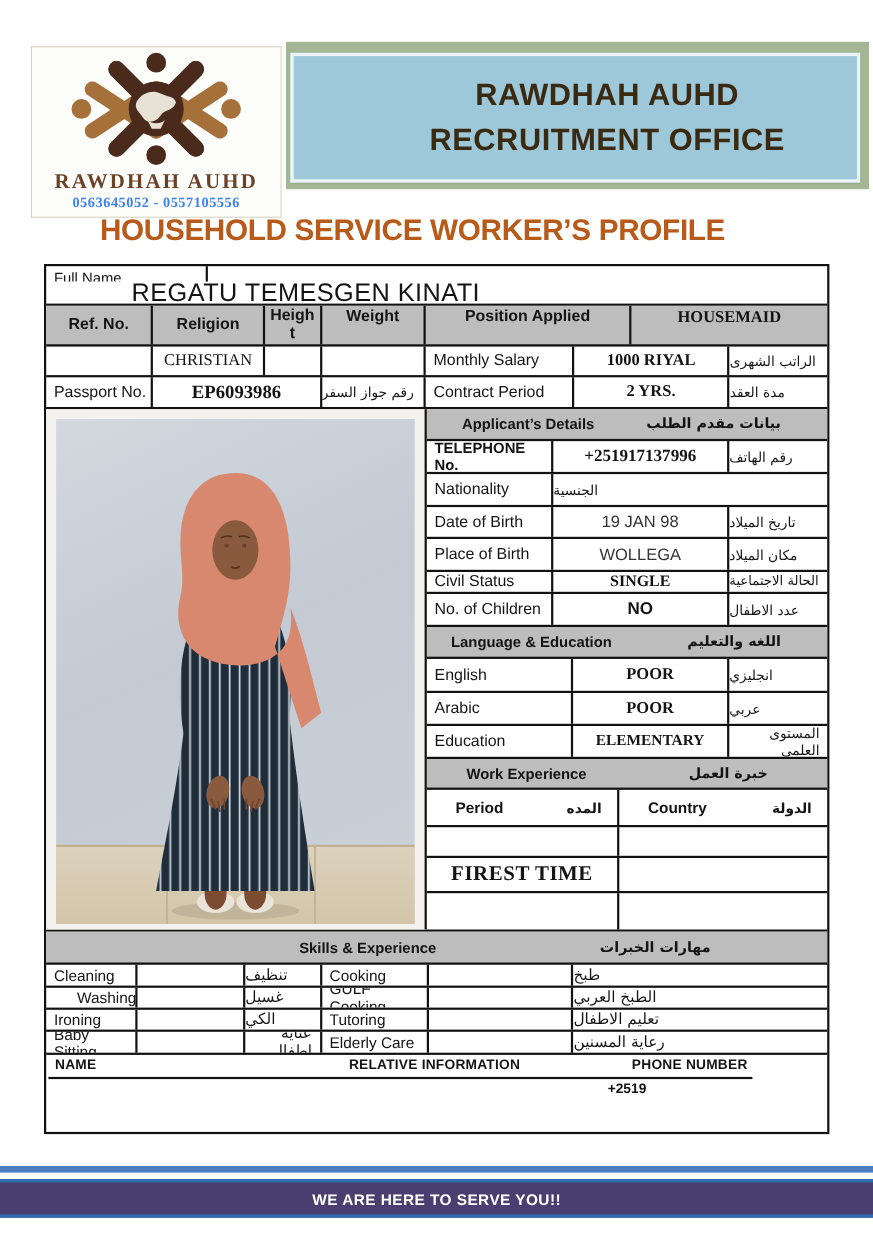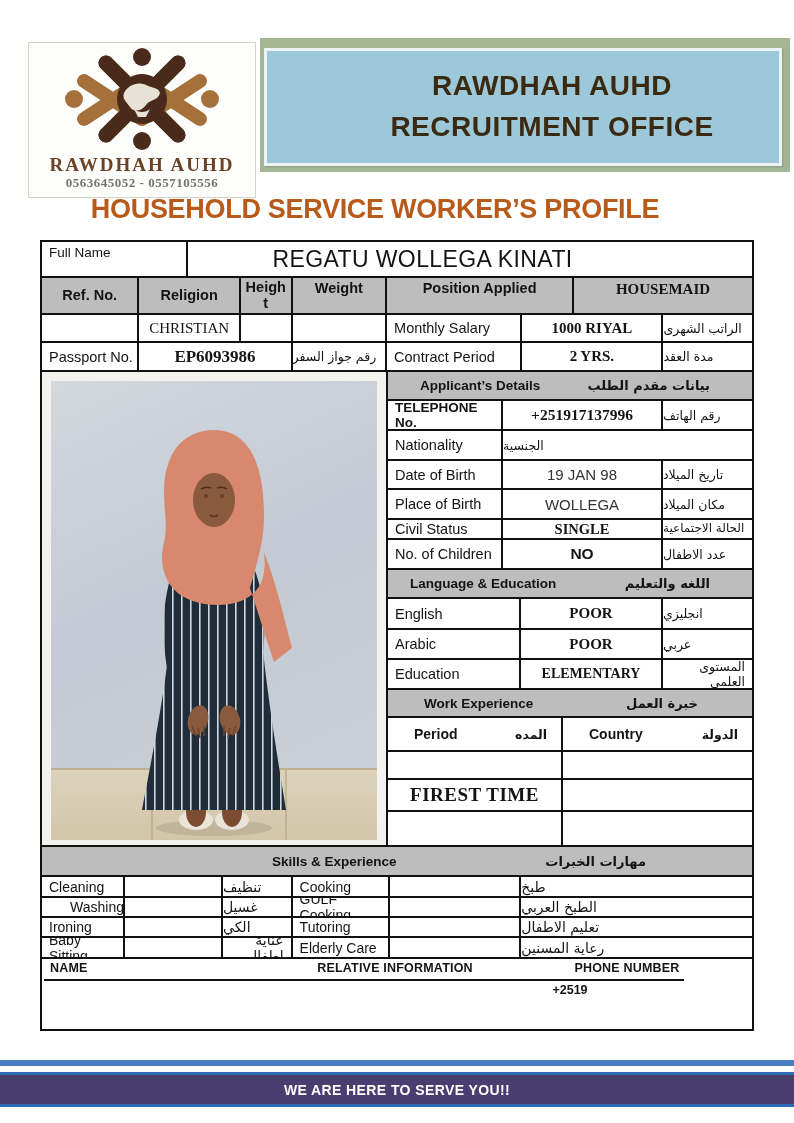"0563645052 - 0557105556" .logo-phones { color: #737373 -> #3b82f6 }
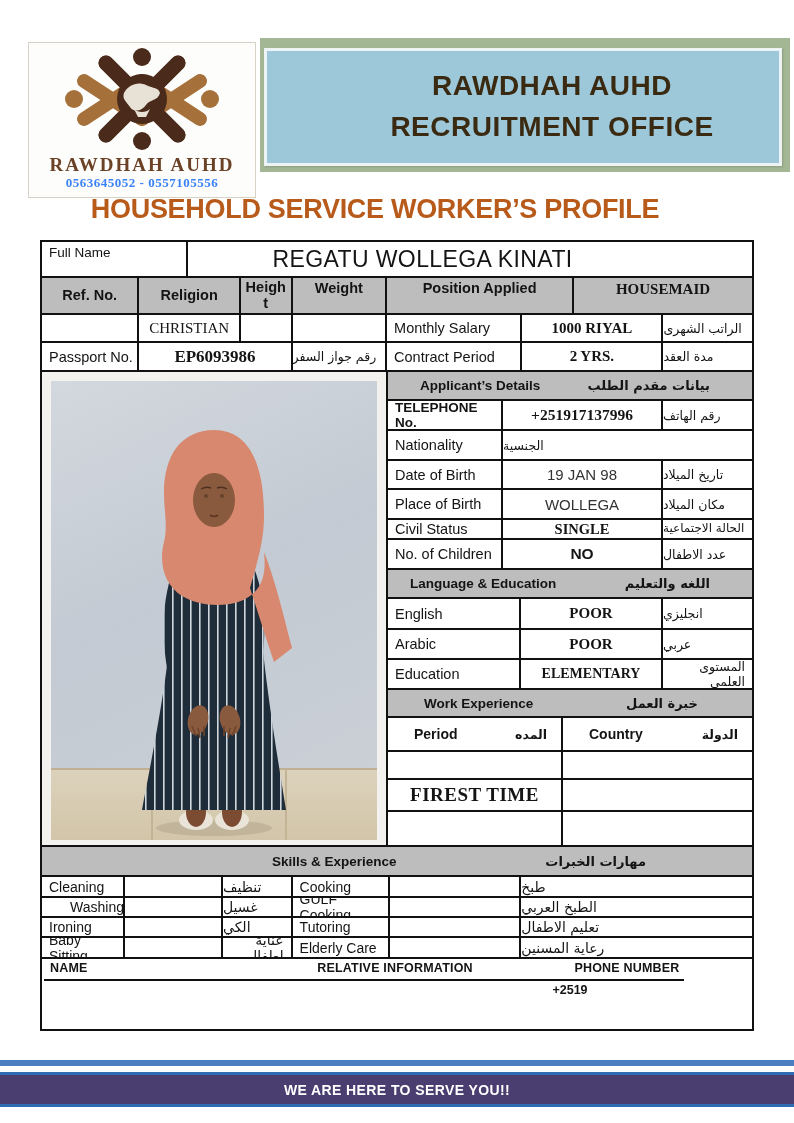"Full Name" div.row { flex-direction: none -> column }
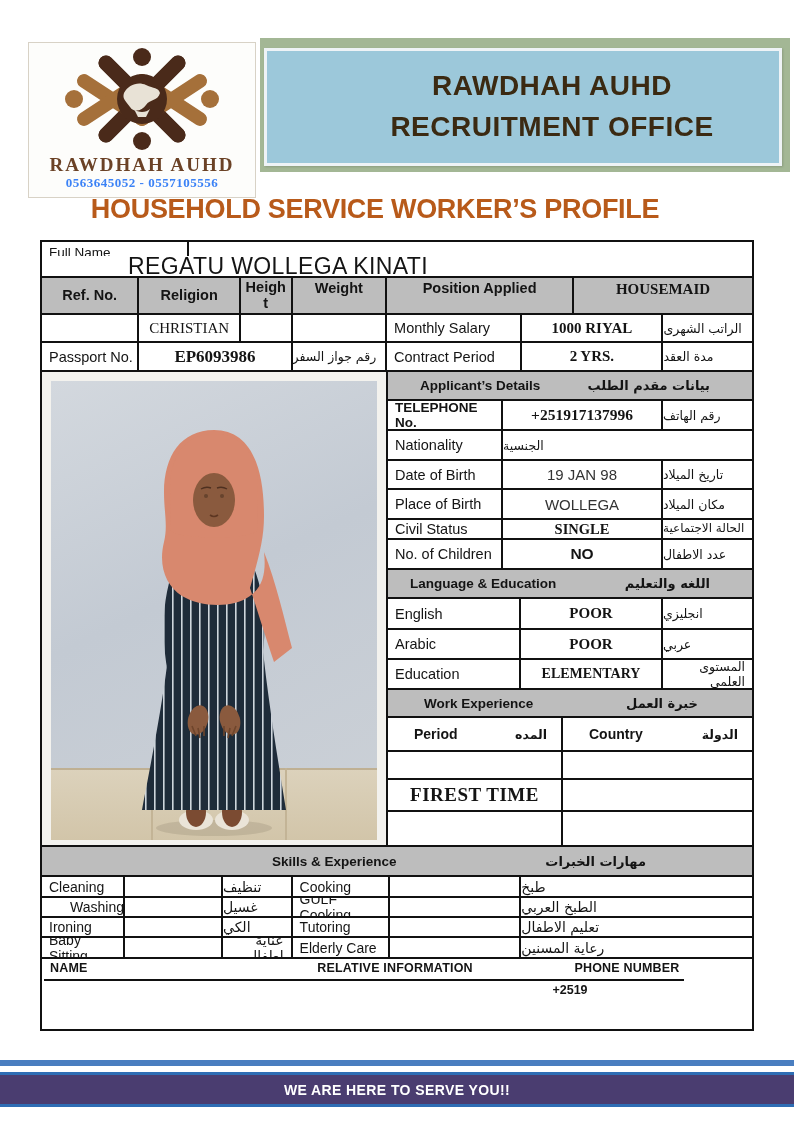"REGATU WOLLEGA KINATI" div.cell { text: WOLLEGA -> TEMESGEN }
